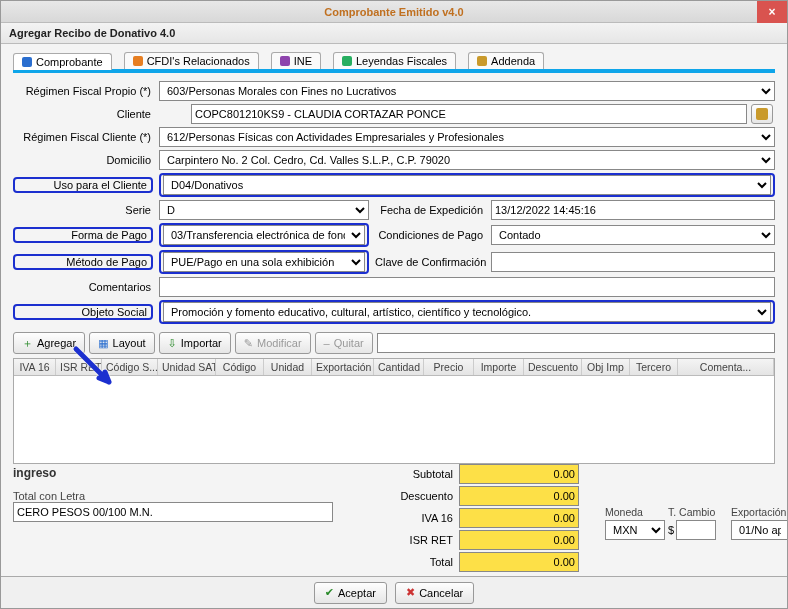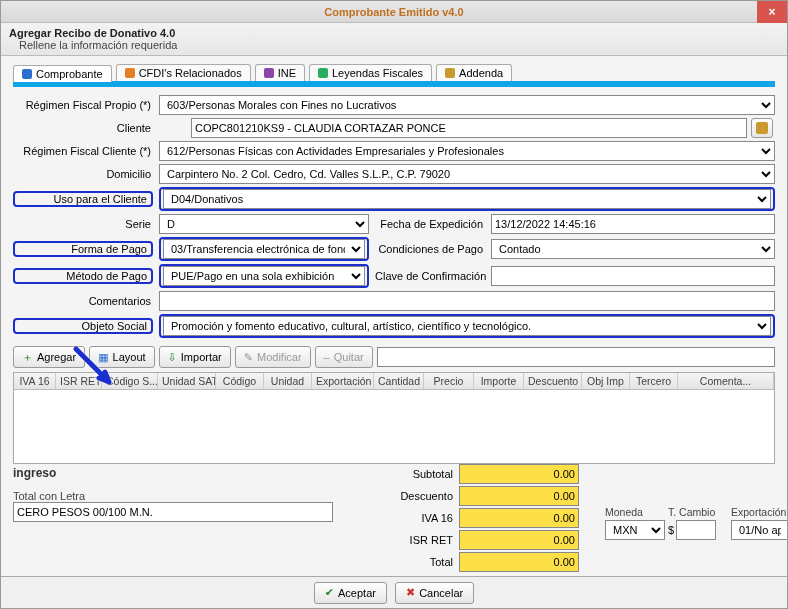"Rellene la información requerida" div.sub { html: <div>Rellene la información requerida</div> -> none }
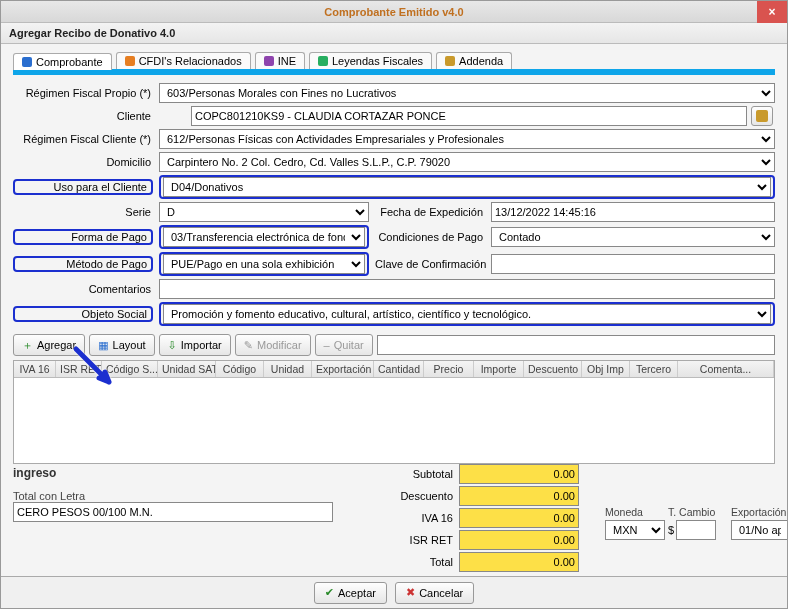"Comprobante" .tabs { border-bottom: 6px solid #0ea5e9 -> 4px solid #0ea5e9; gap: 4px -> 12px }
